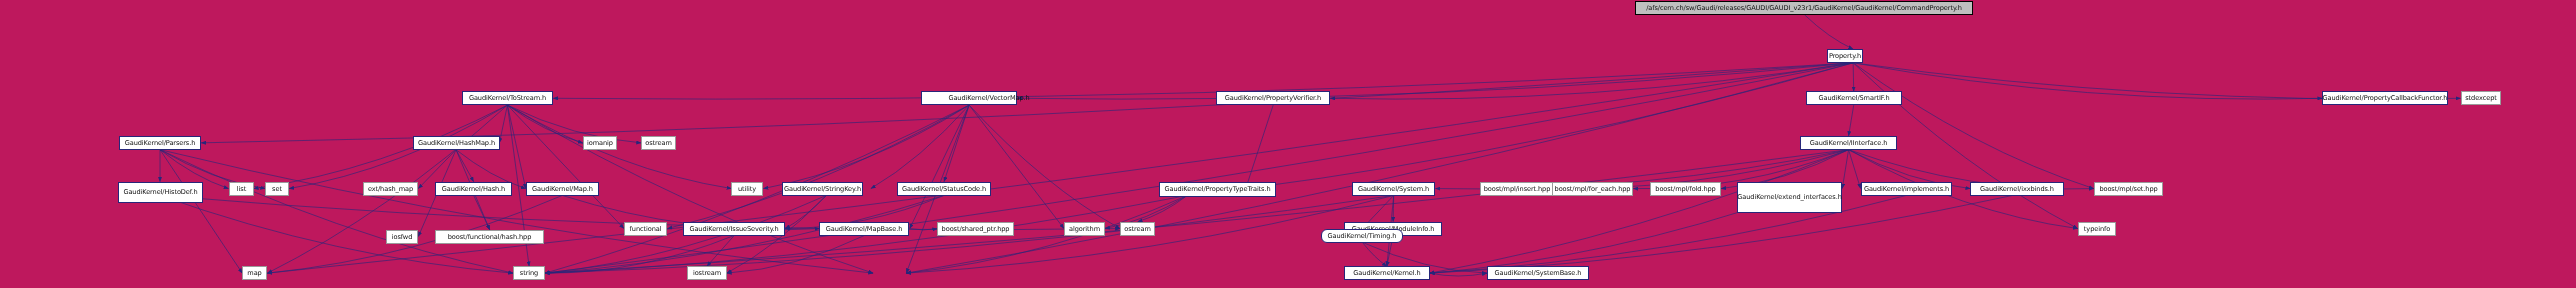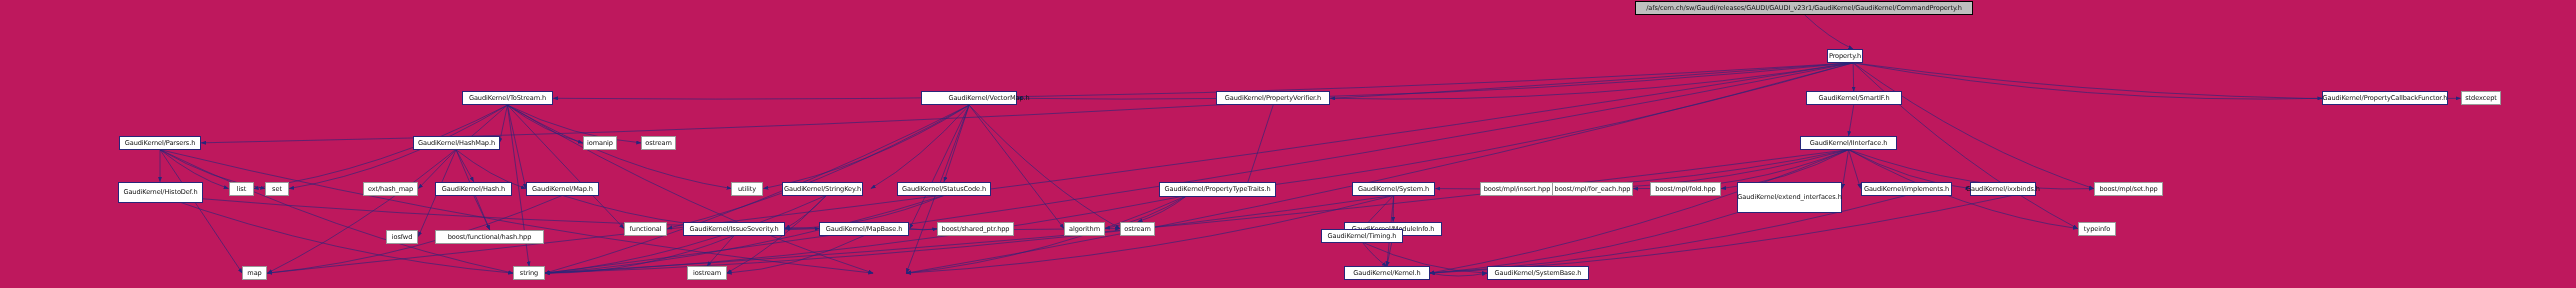"GaudiKernel/ixxbinds.h" div.node { width: 66px -> 94px }
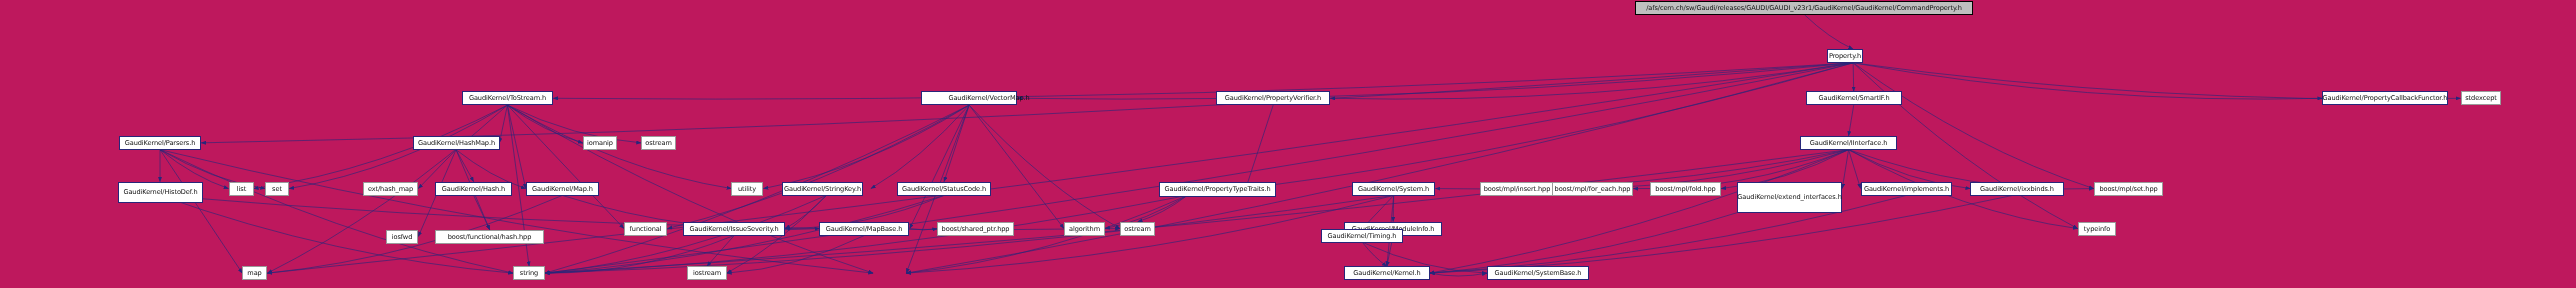"GaudiKernel/Timing.h" div.node { border-radius: none -> 6px }
